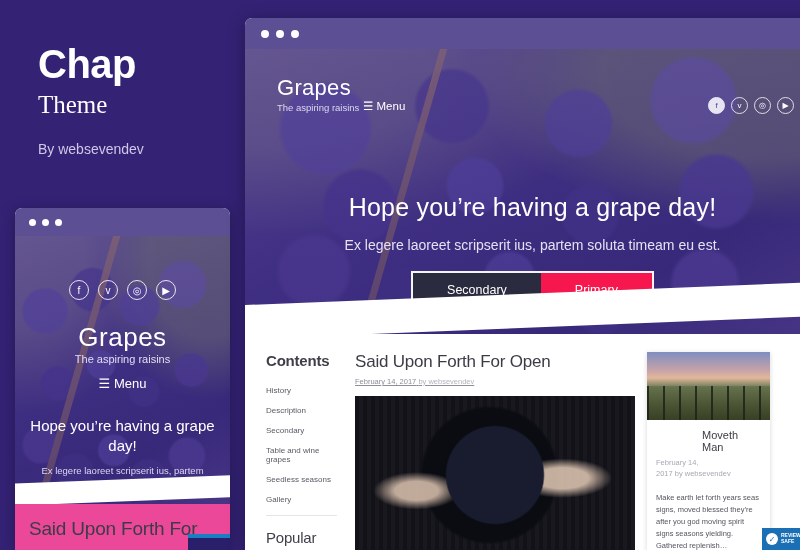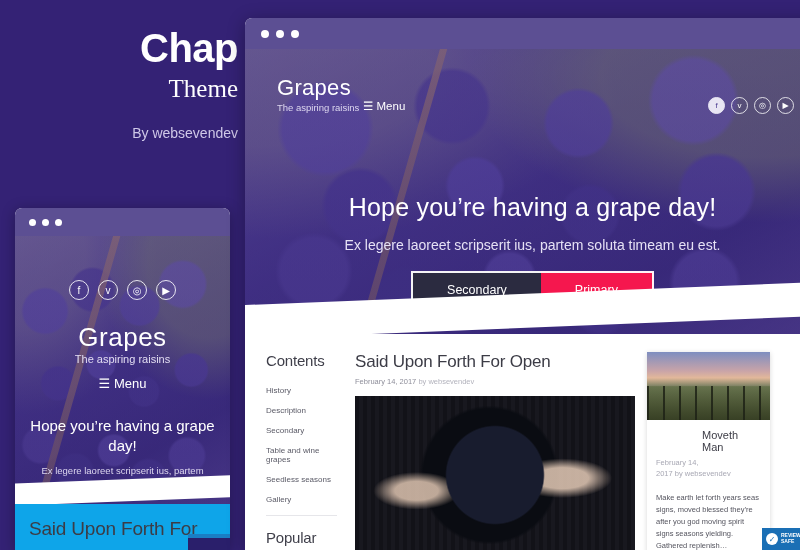"Chap" .promo { text-align: right -> none; top: 28px -> 44px }
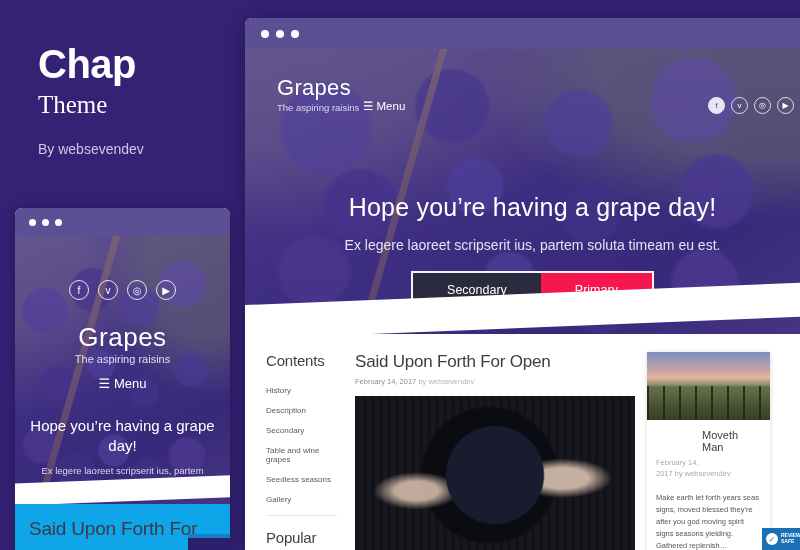"Contents" .side-h { font-weight: 400 -> 700 }
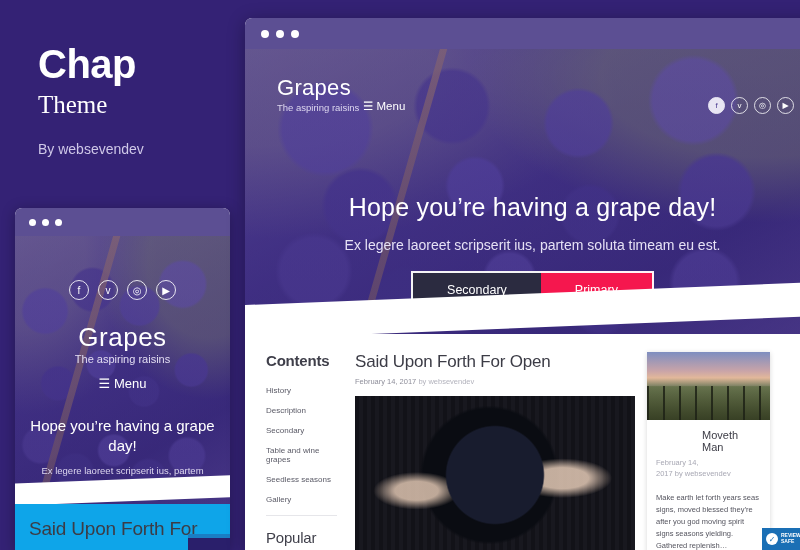"February 14, 2017 by websevendev" .post-meta { text-decoration: none -> underline }
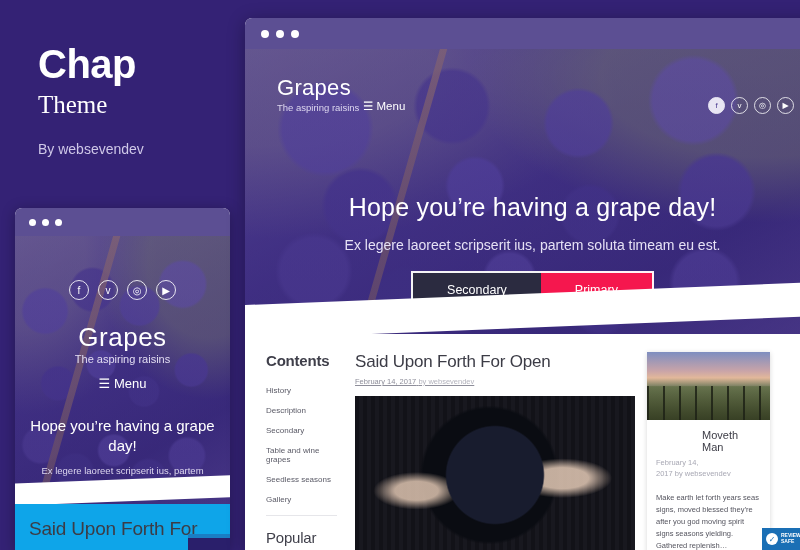"Said Upon Forth For" .mobile-body { background: #0ea5e9 -> #ec4899 }
